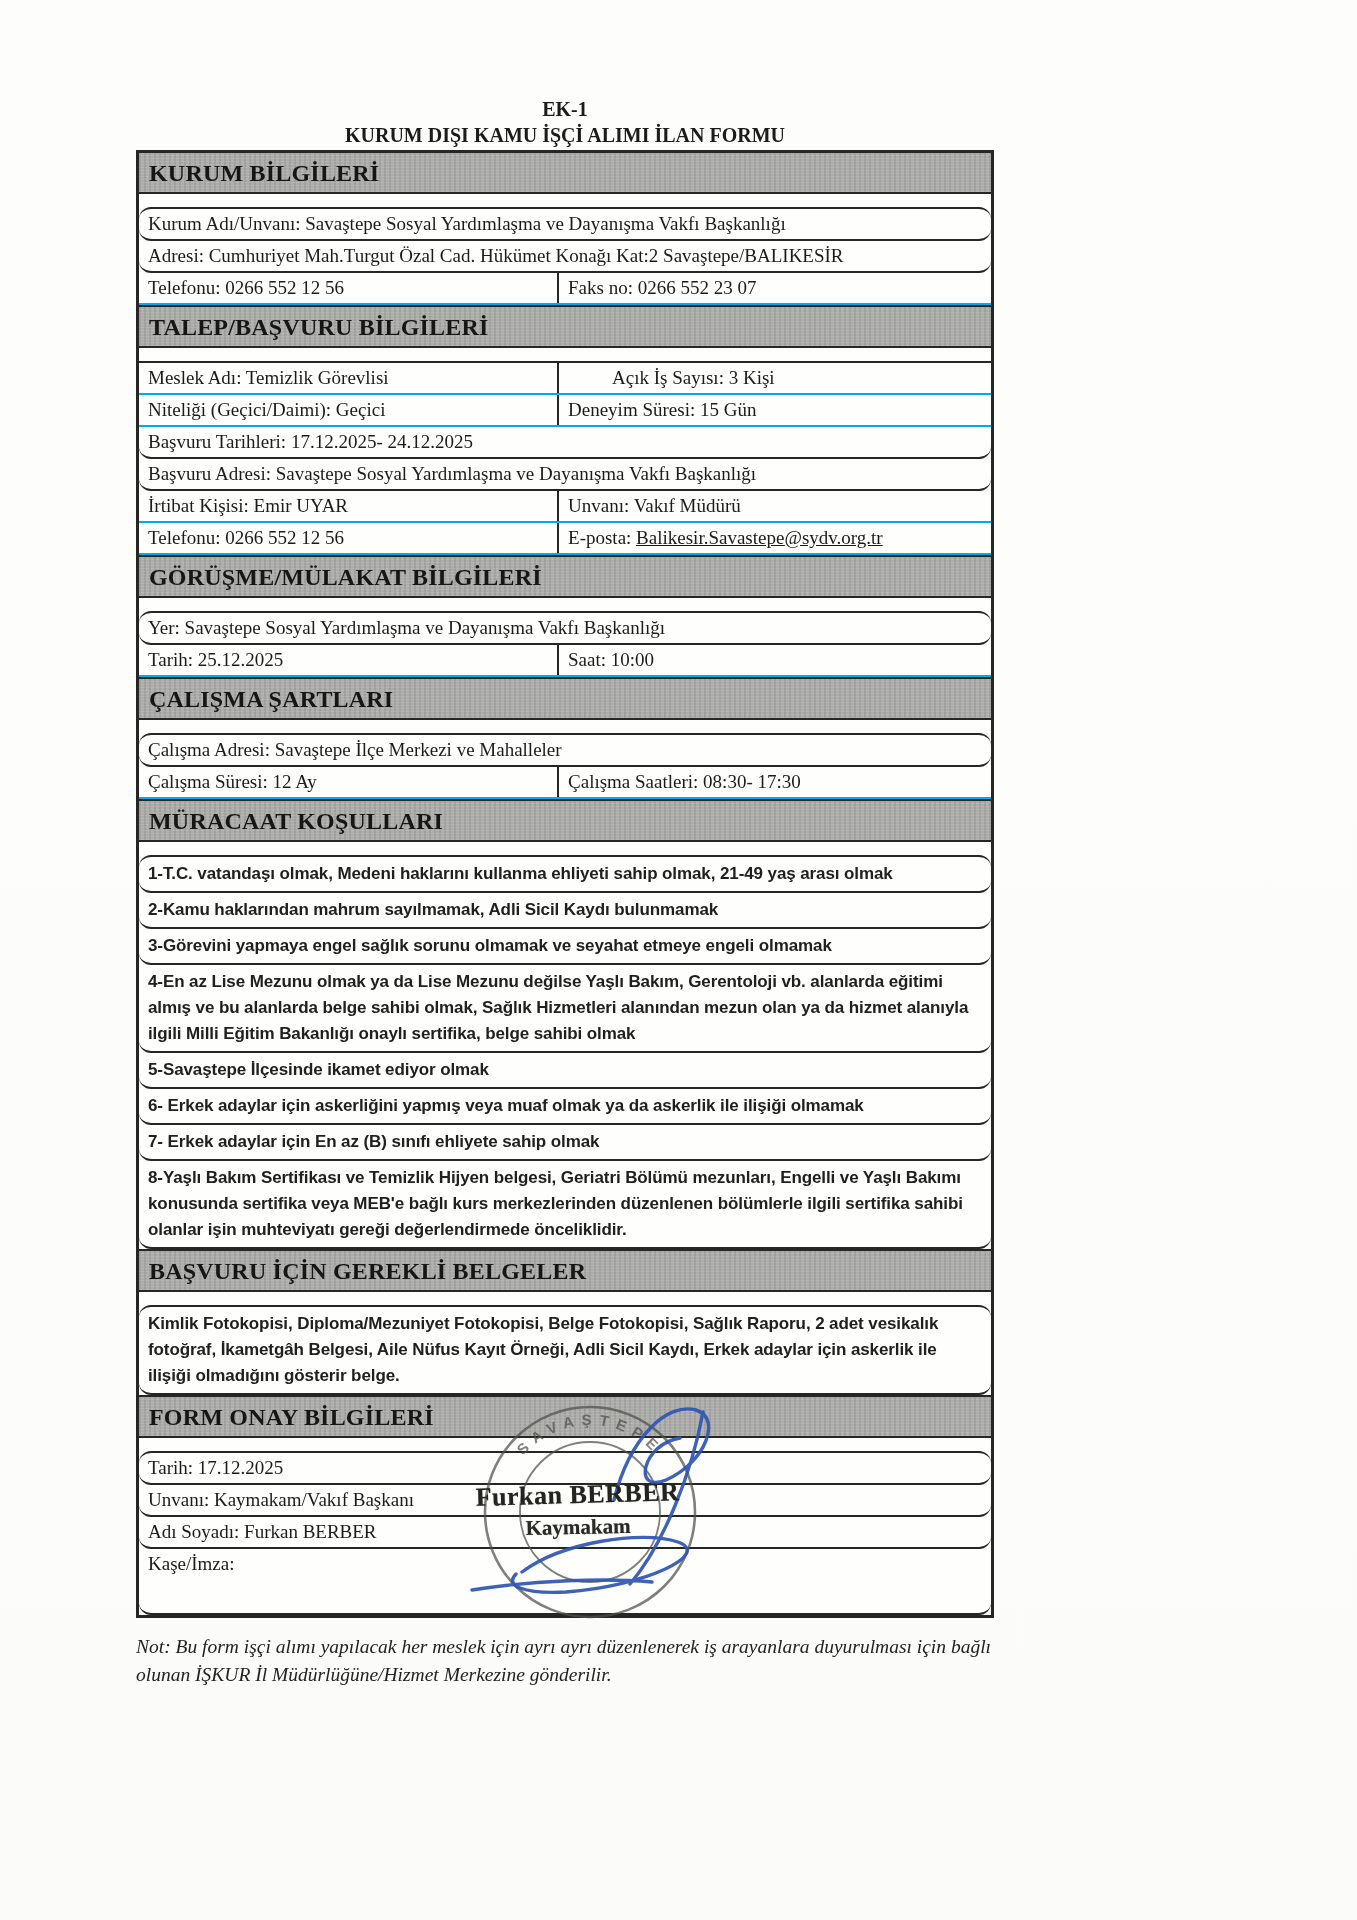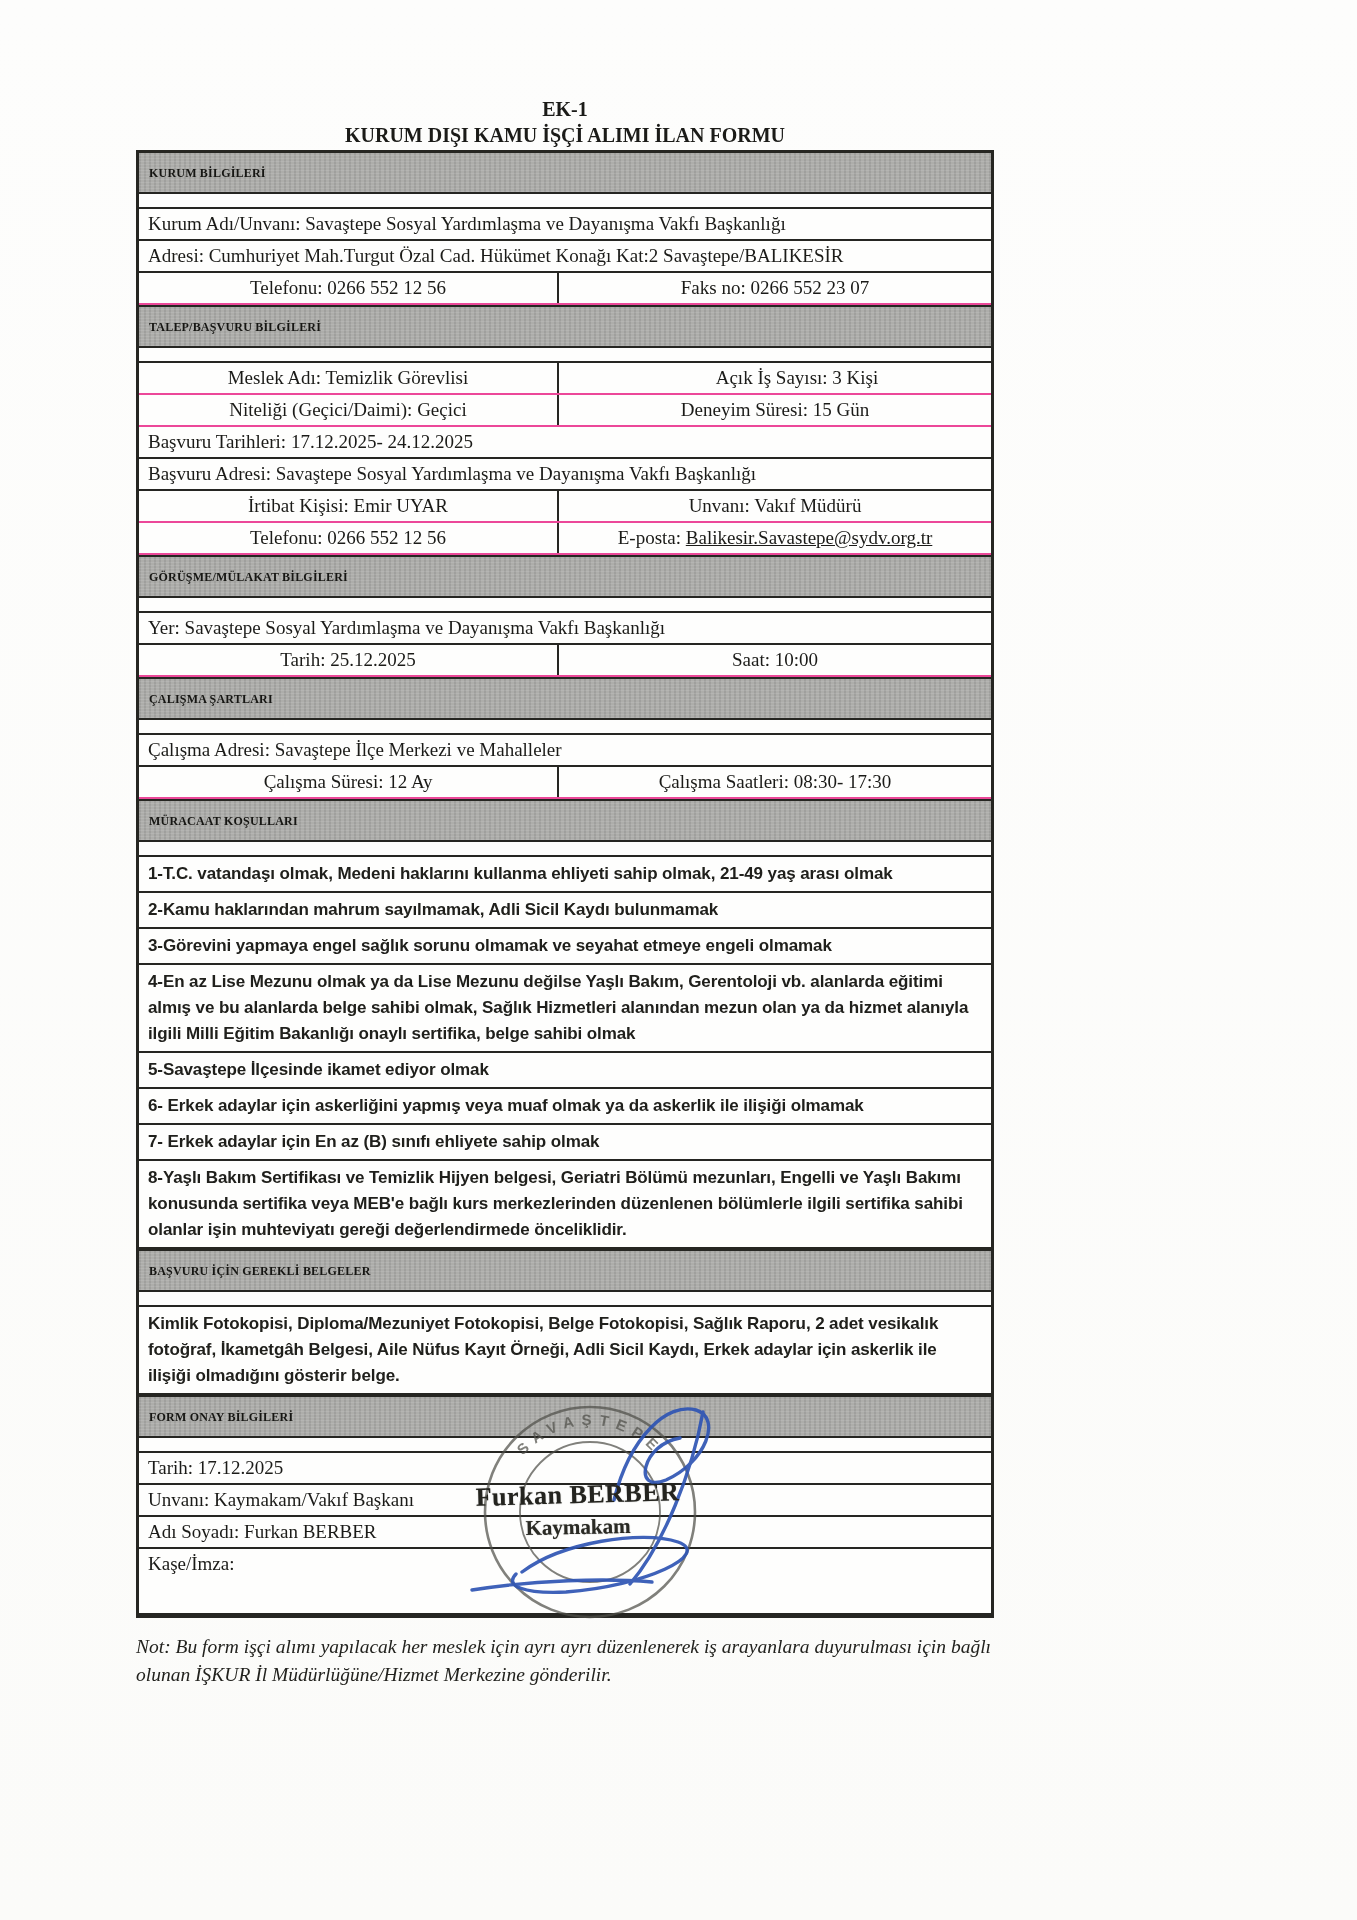"KURUM BİLGİLERİ" .bar { font-size: 12px -> 24px }
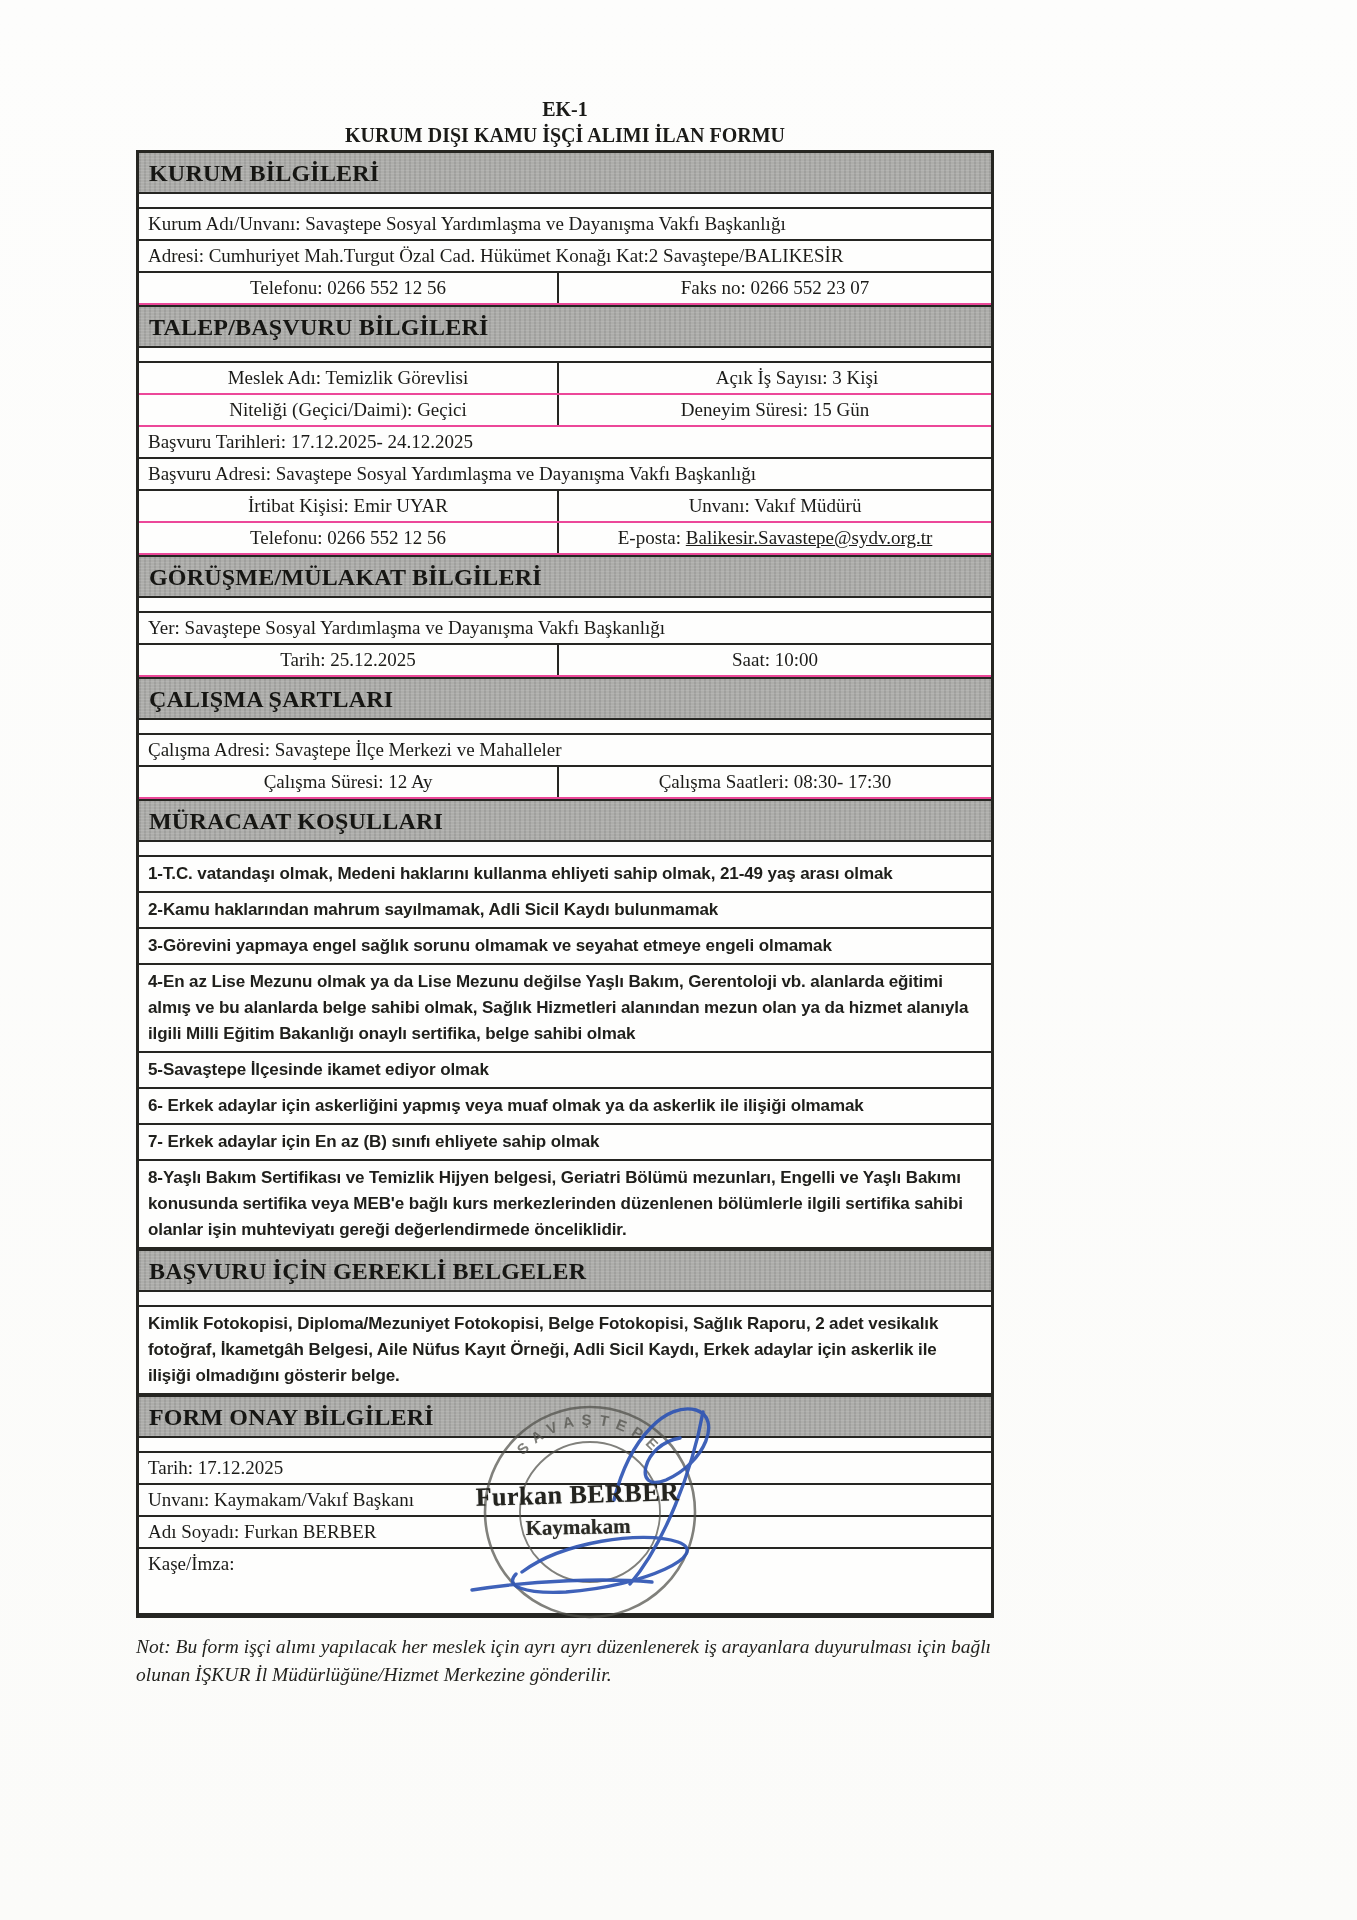"Kurum Adı/Unvanı: Savaştepe Sosyal" .row { border-radius: none -> 12px }
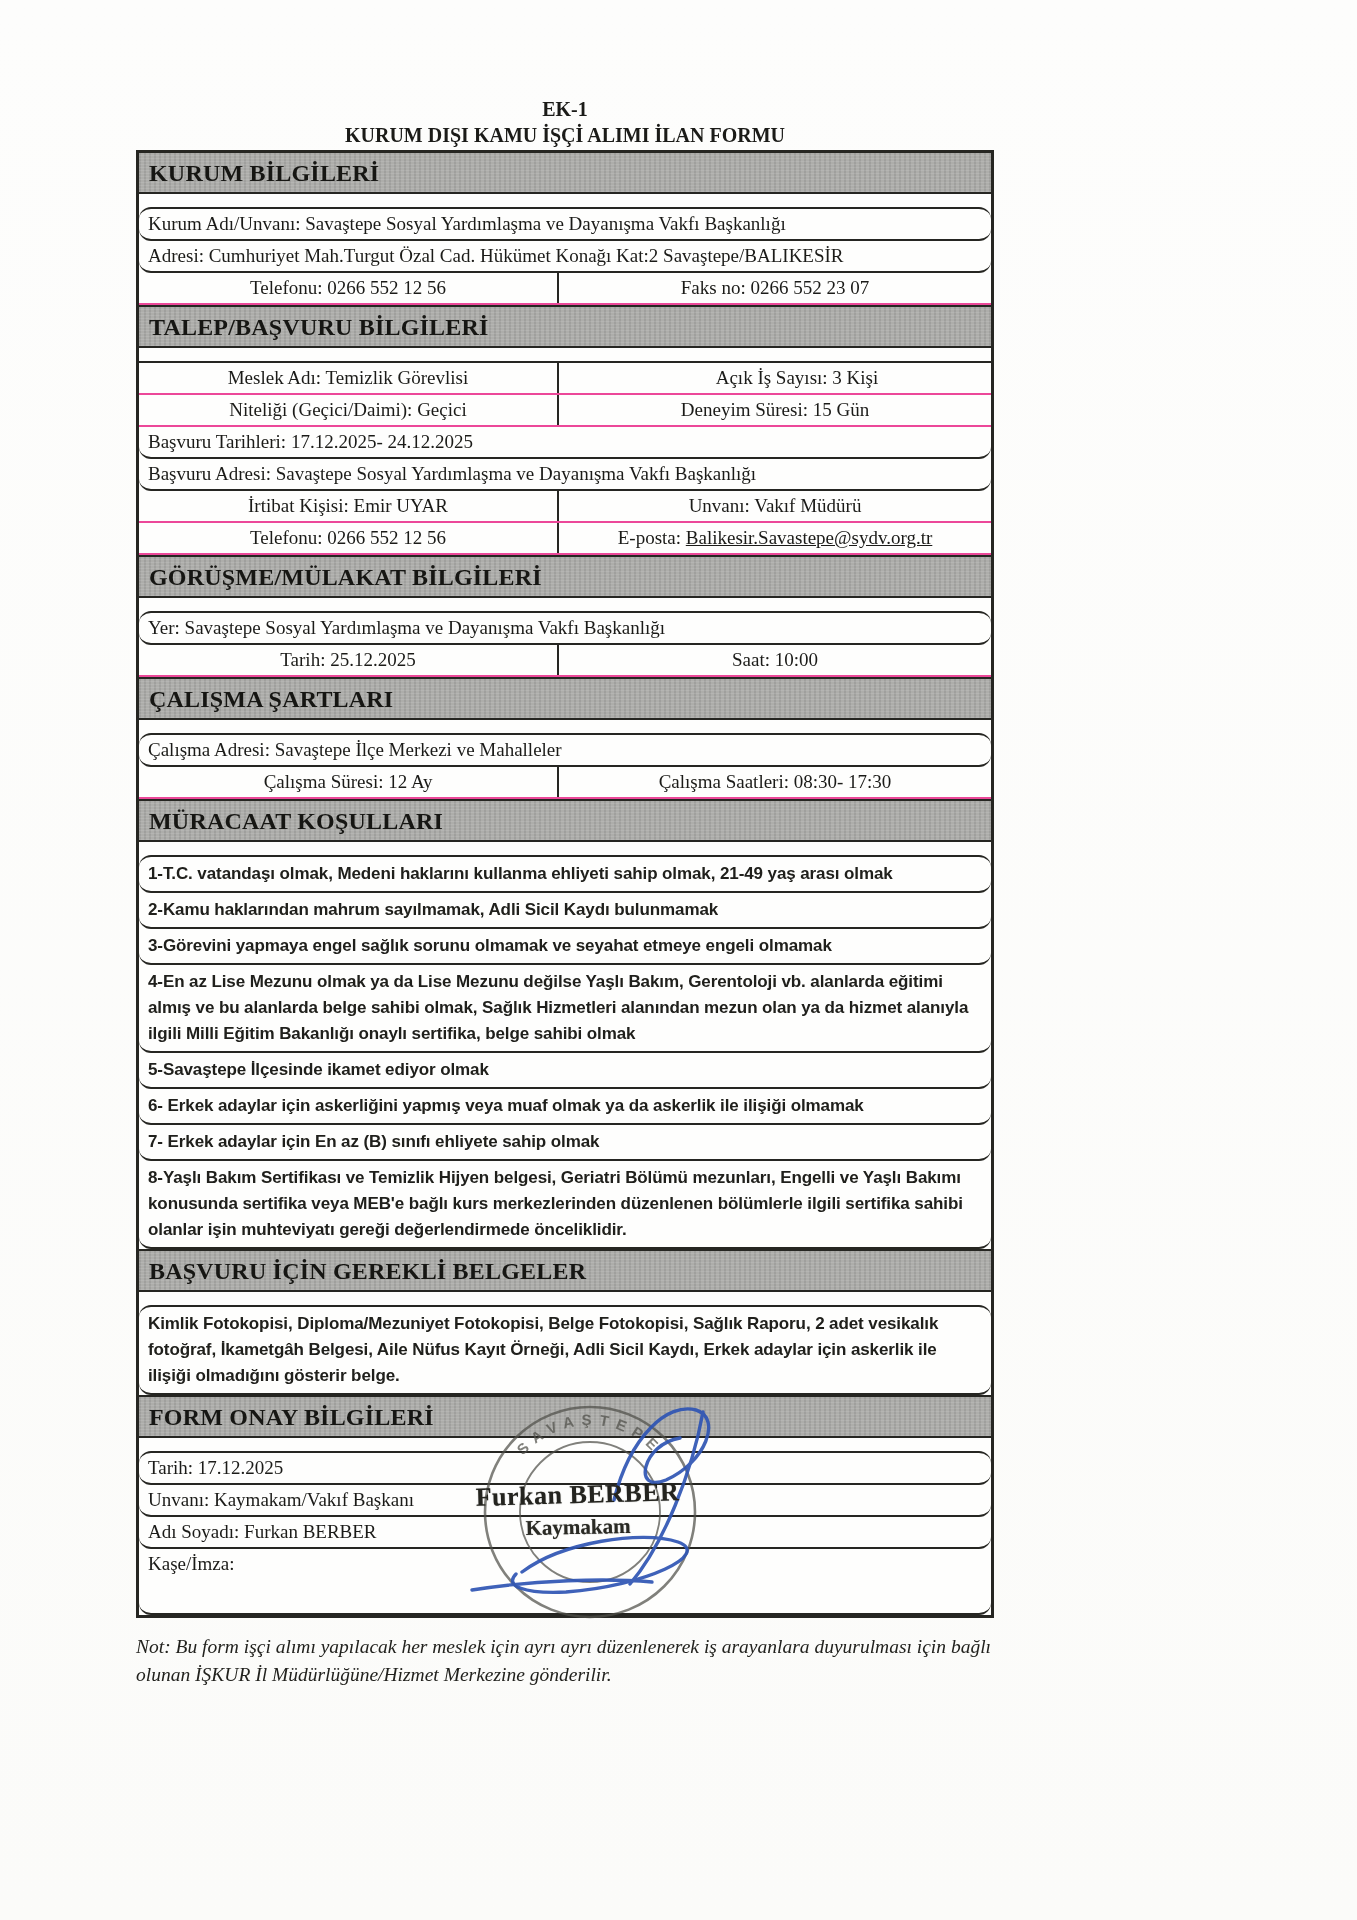"Telefonu: 0266 552 12 56" .duo { border-bottom: 2px solid #ec4899 -> 2px solid #0ea5e9; text-align: center -> none }
